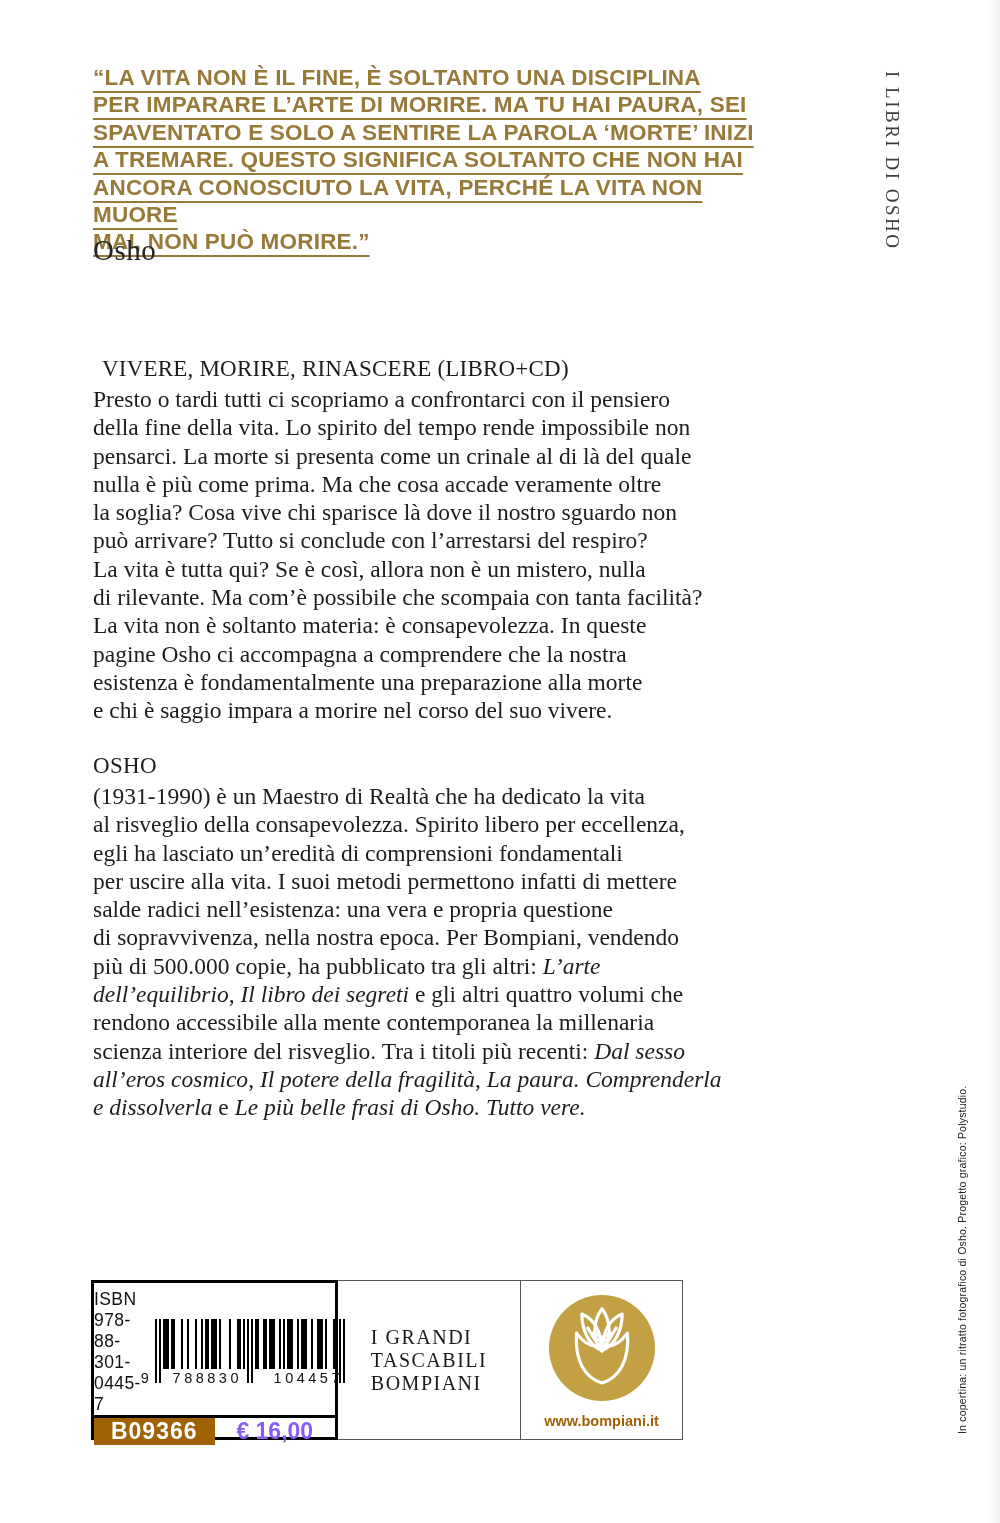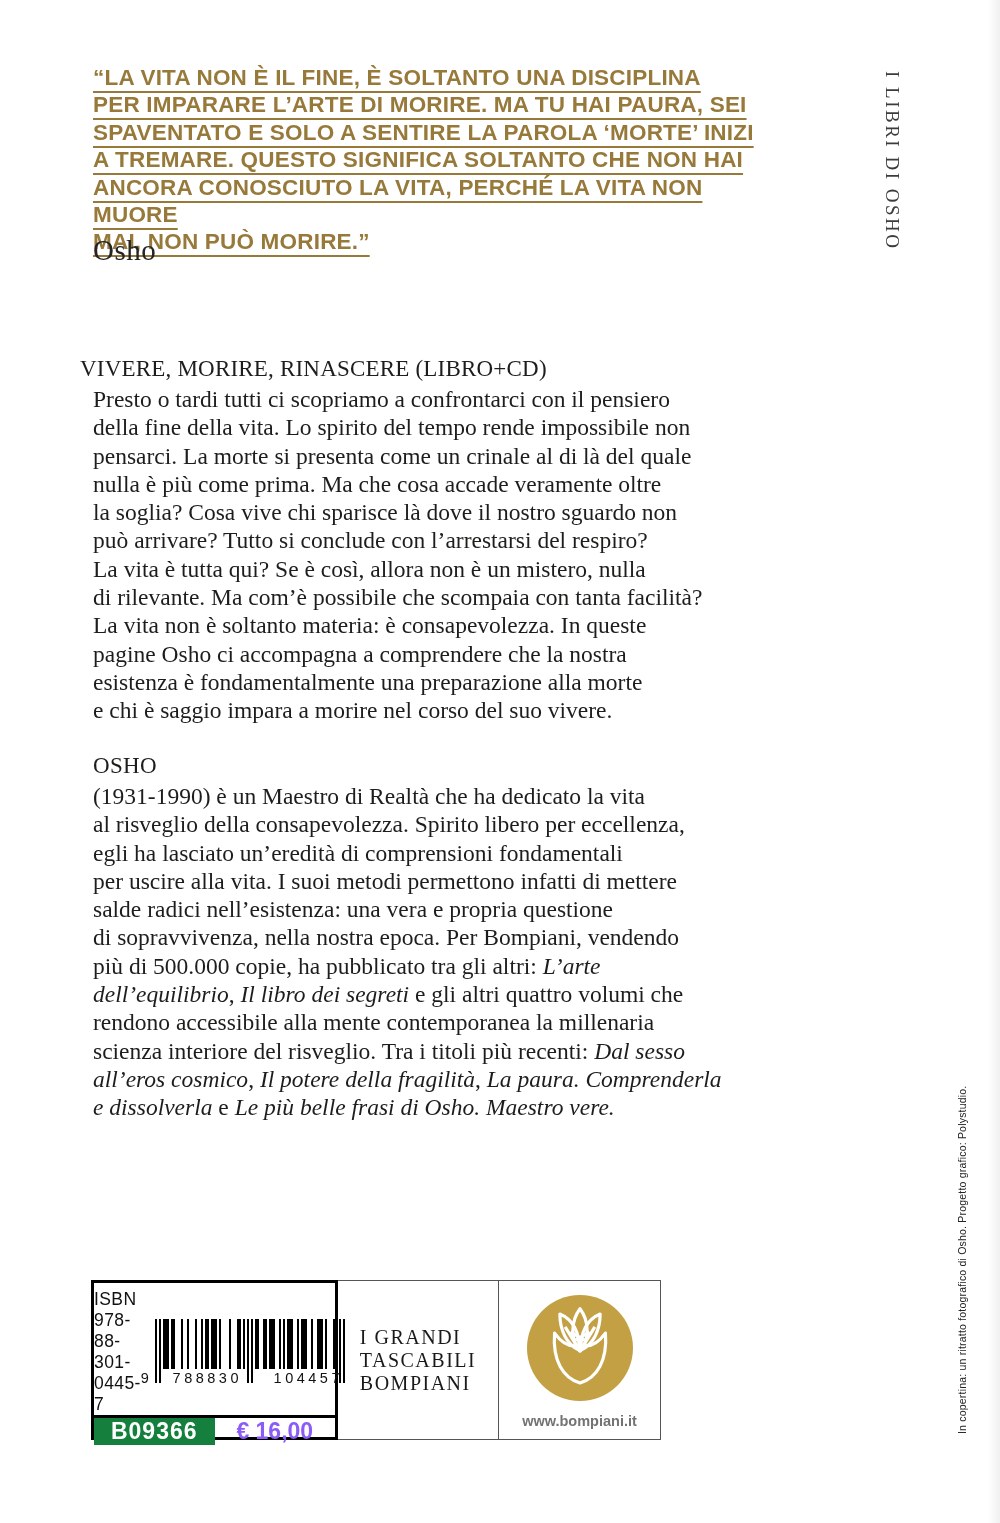"VIVERE, MORIRE, RINASCERE (LIBRO+CD)" #book-title { left: 80px -> 102px }
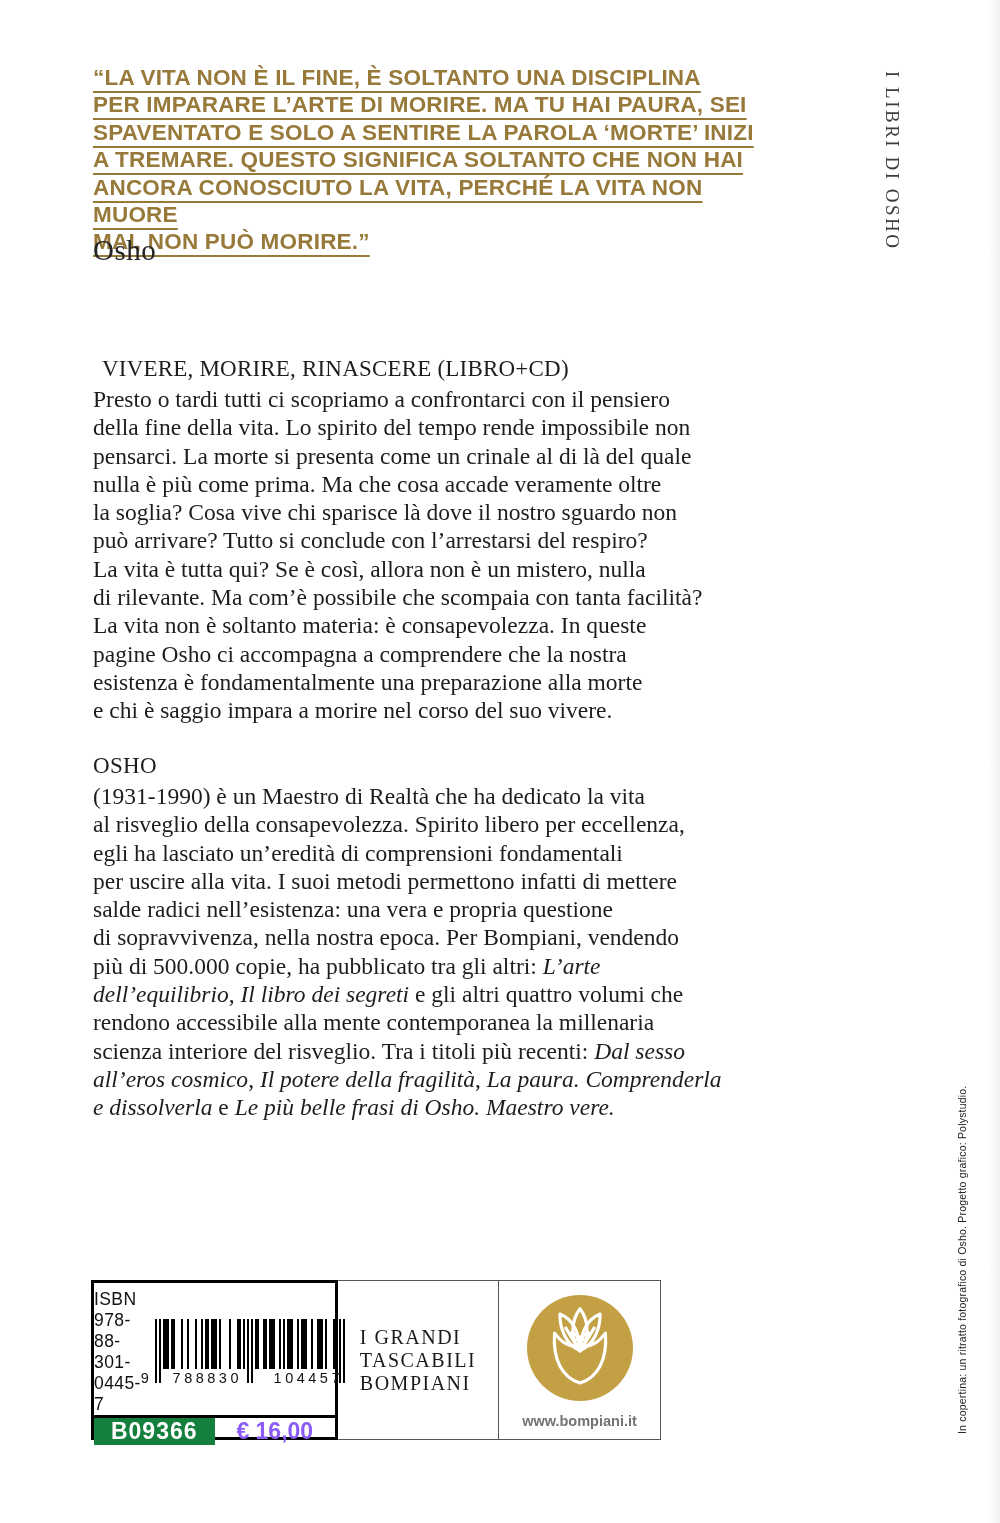"Le più belle frasi di" span.it { text: Maestro -> Tutto }
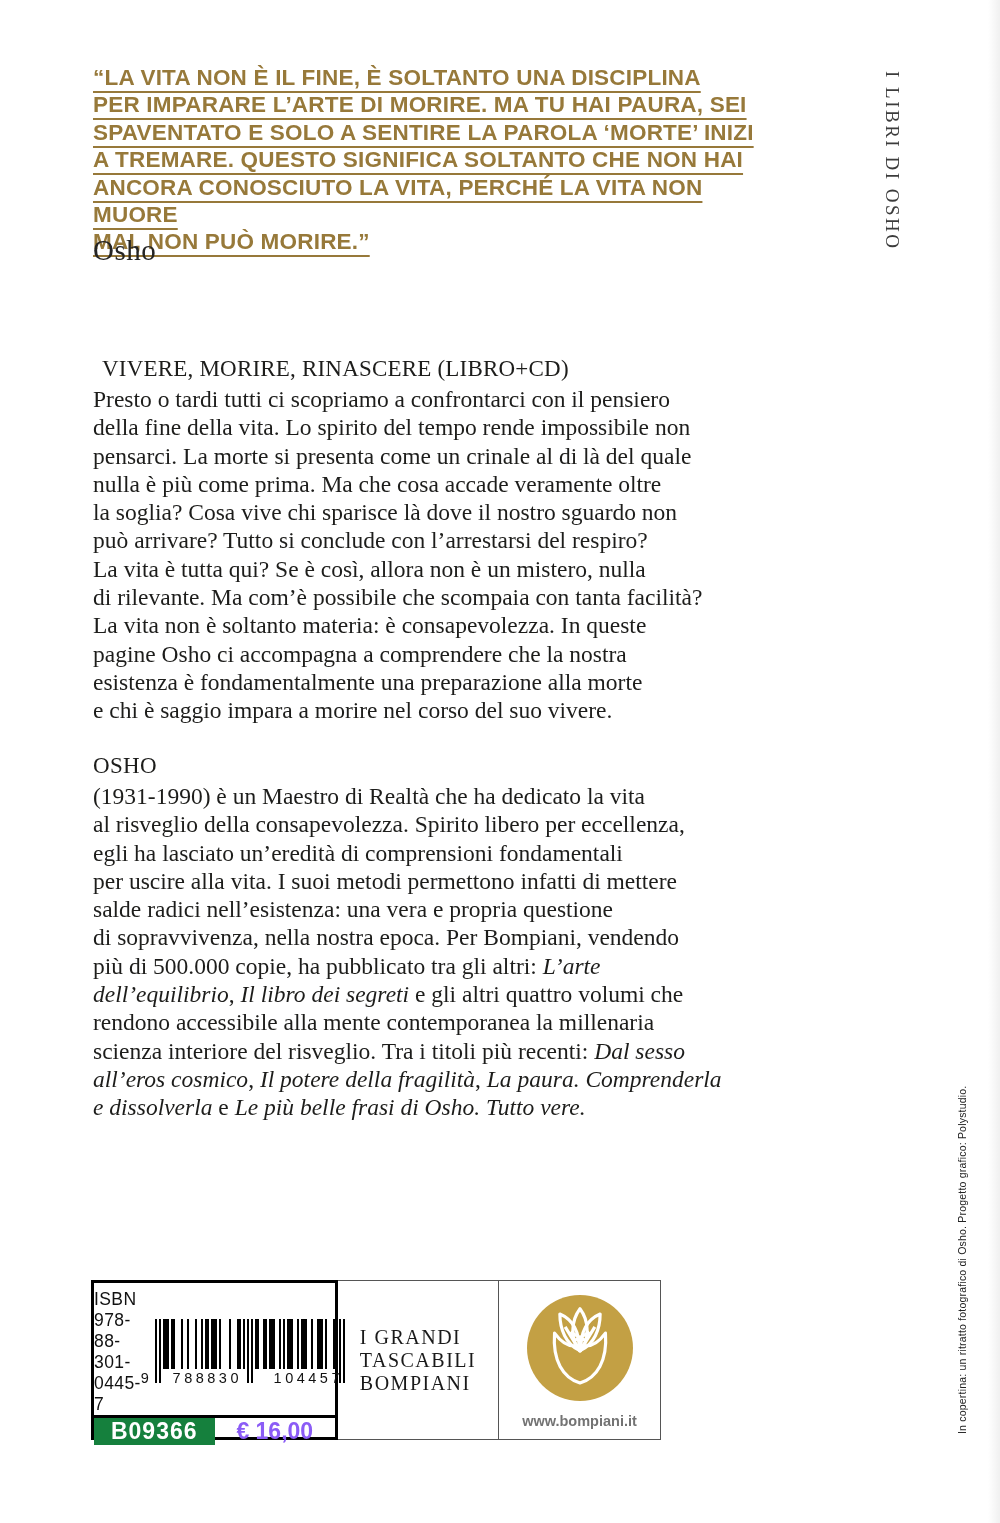"I GRANDI" #gtb-cell { width: 161px -> 183px }
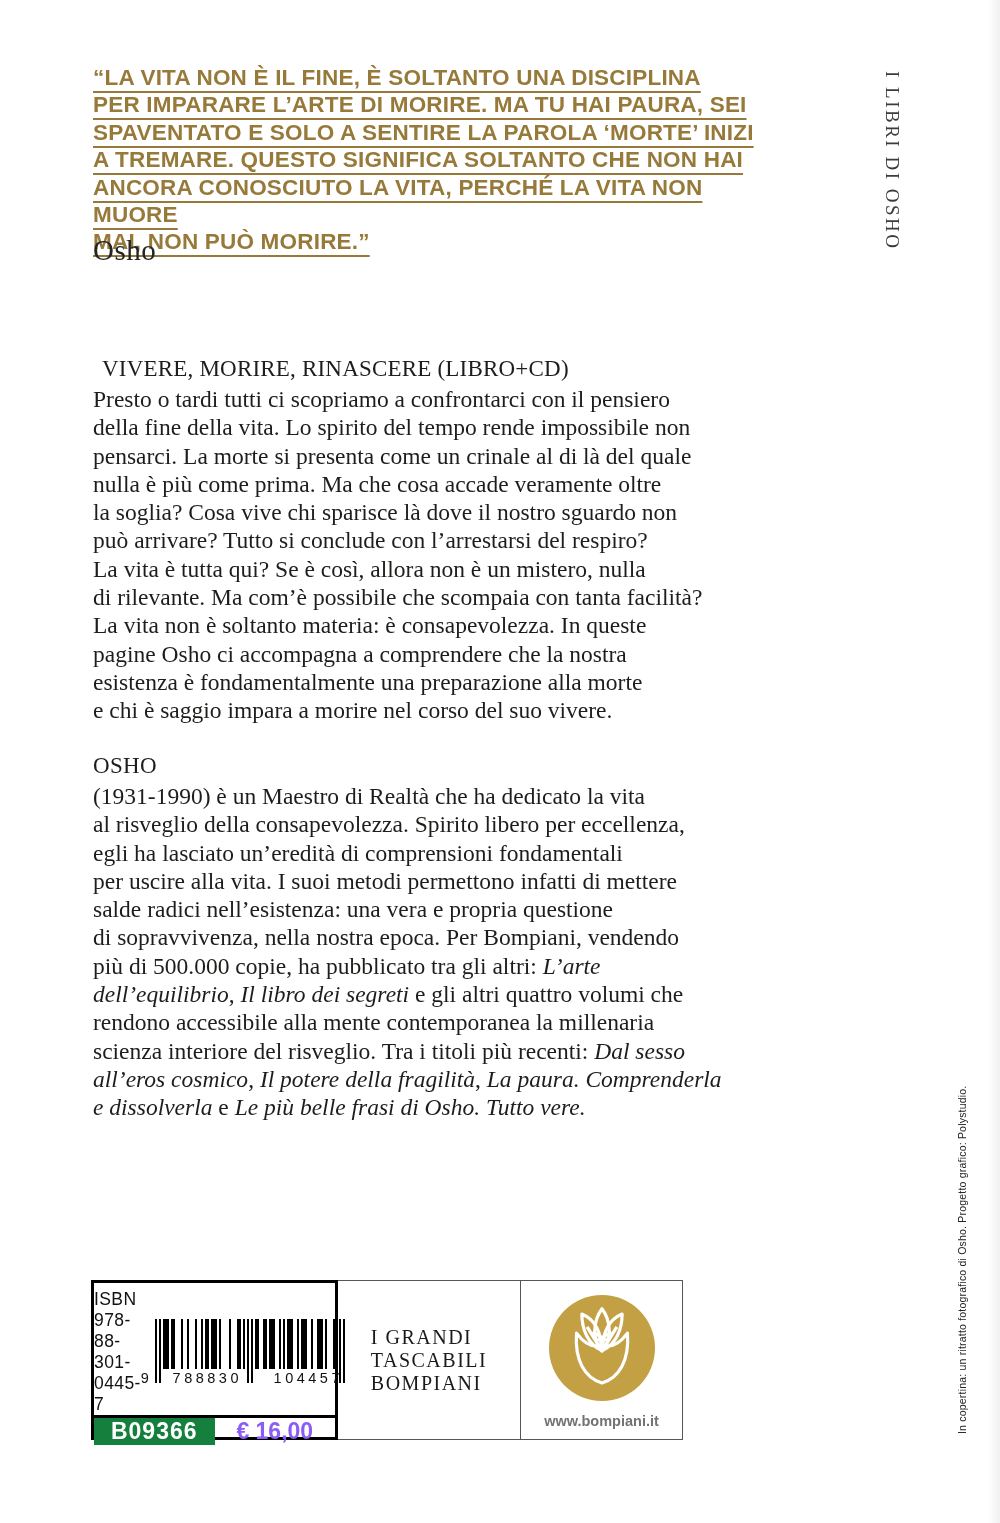"B09366" #product-code { background: #15803d -> #a16207 }
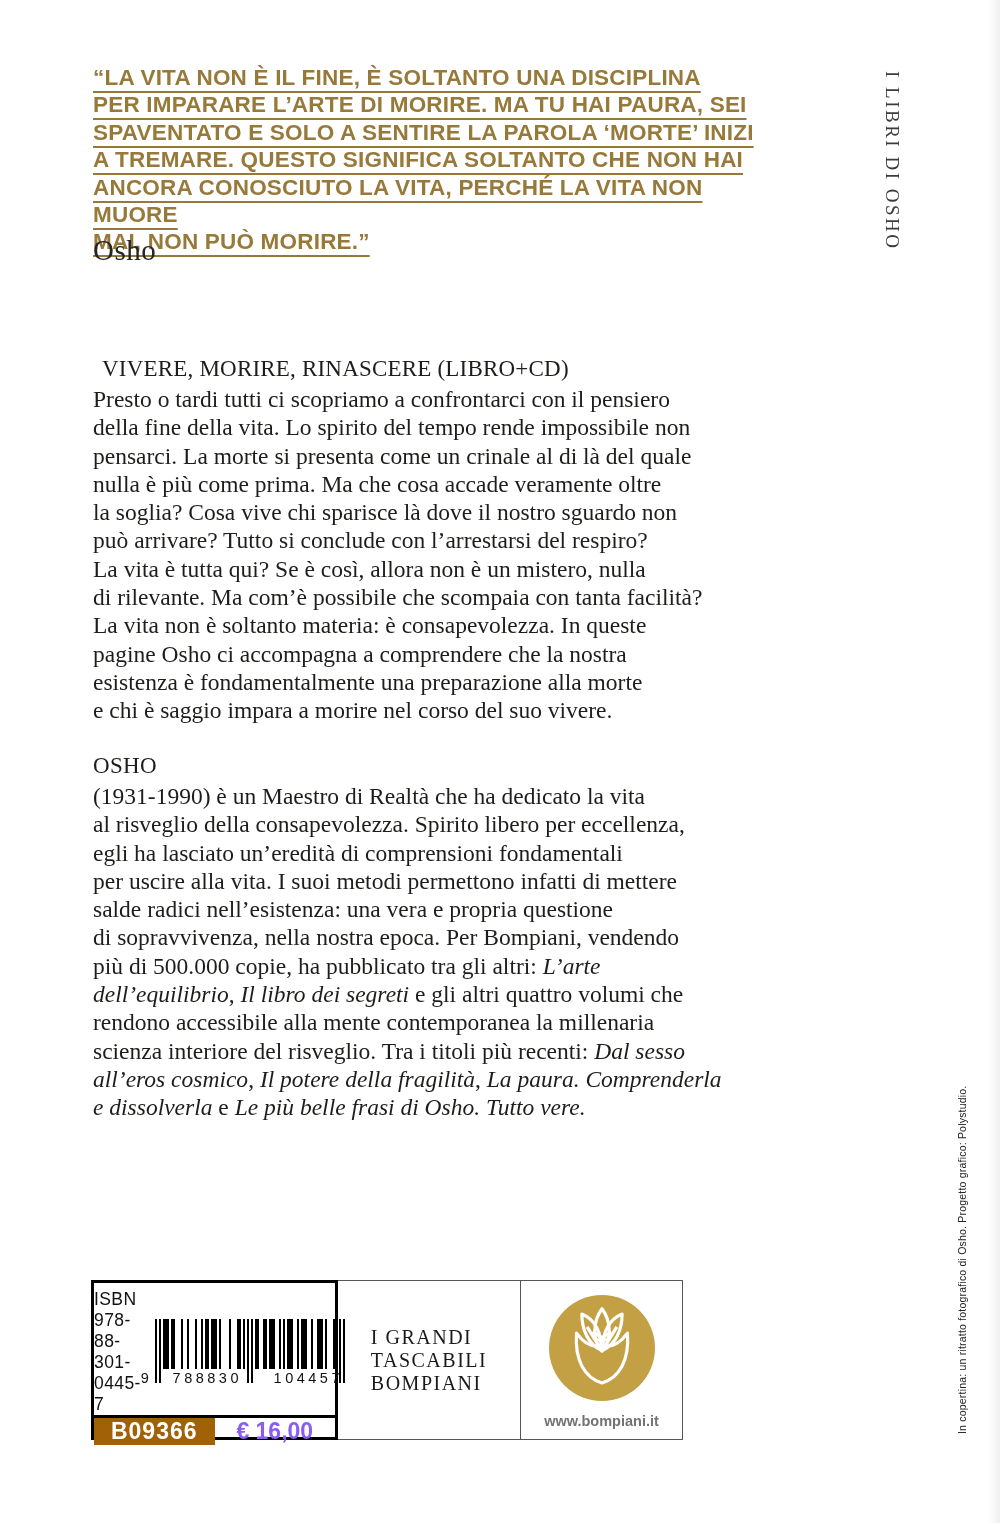"www.bompiani.it" .url { color: #737373 -> #a16207 }
